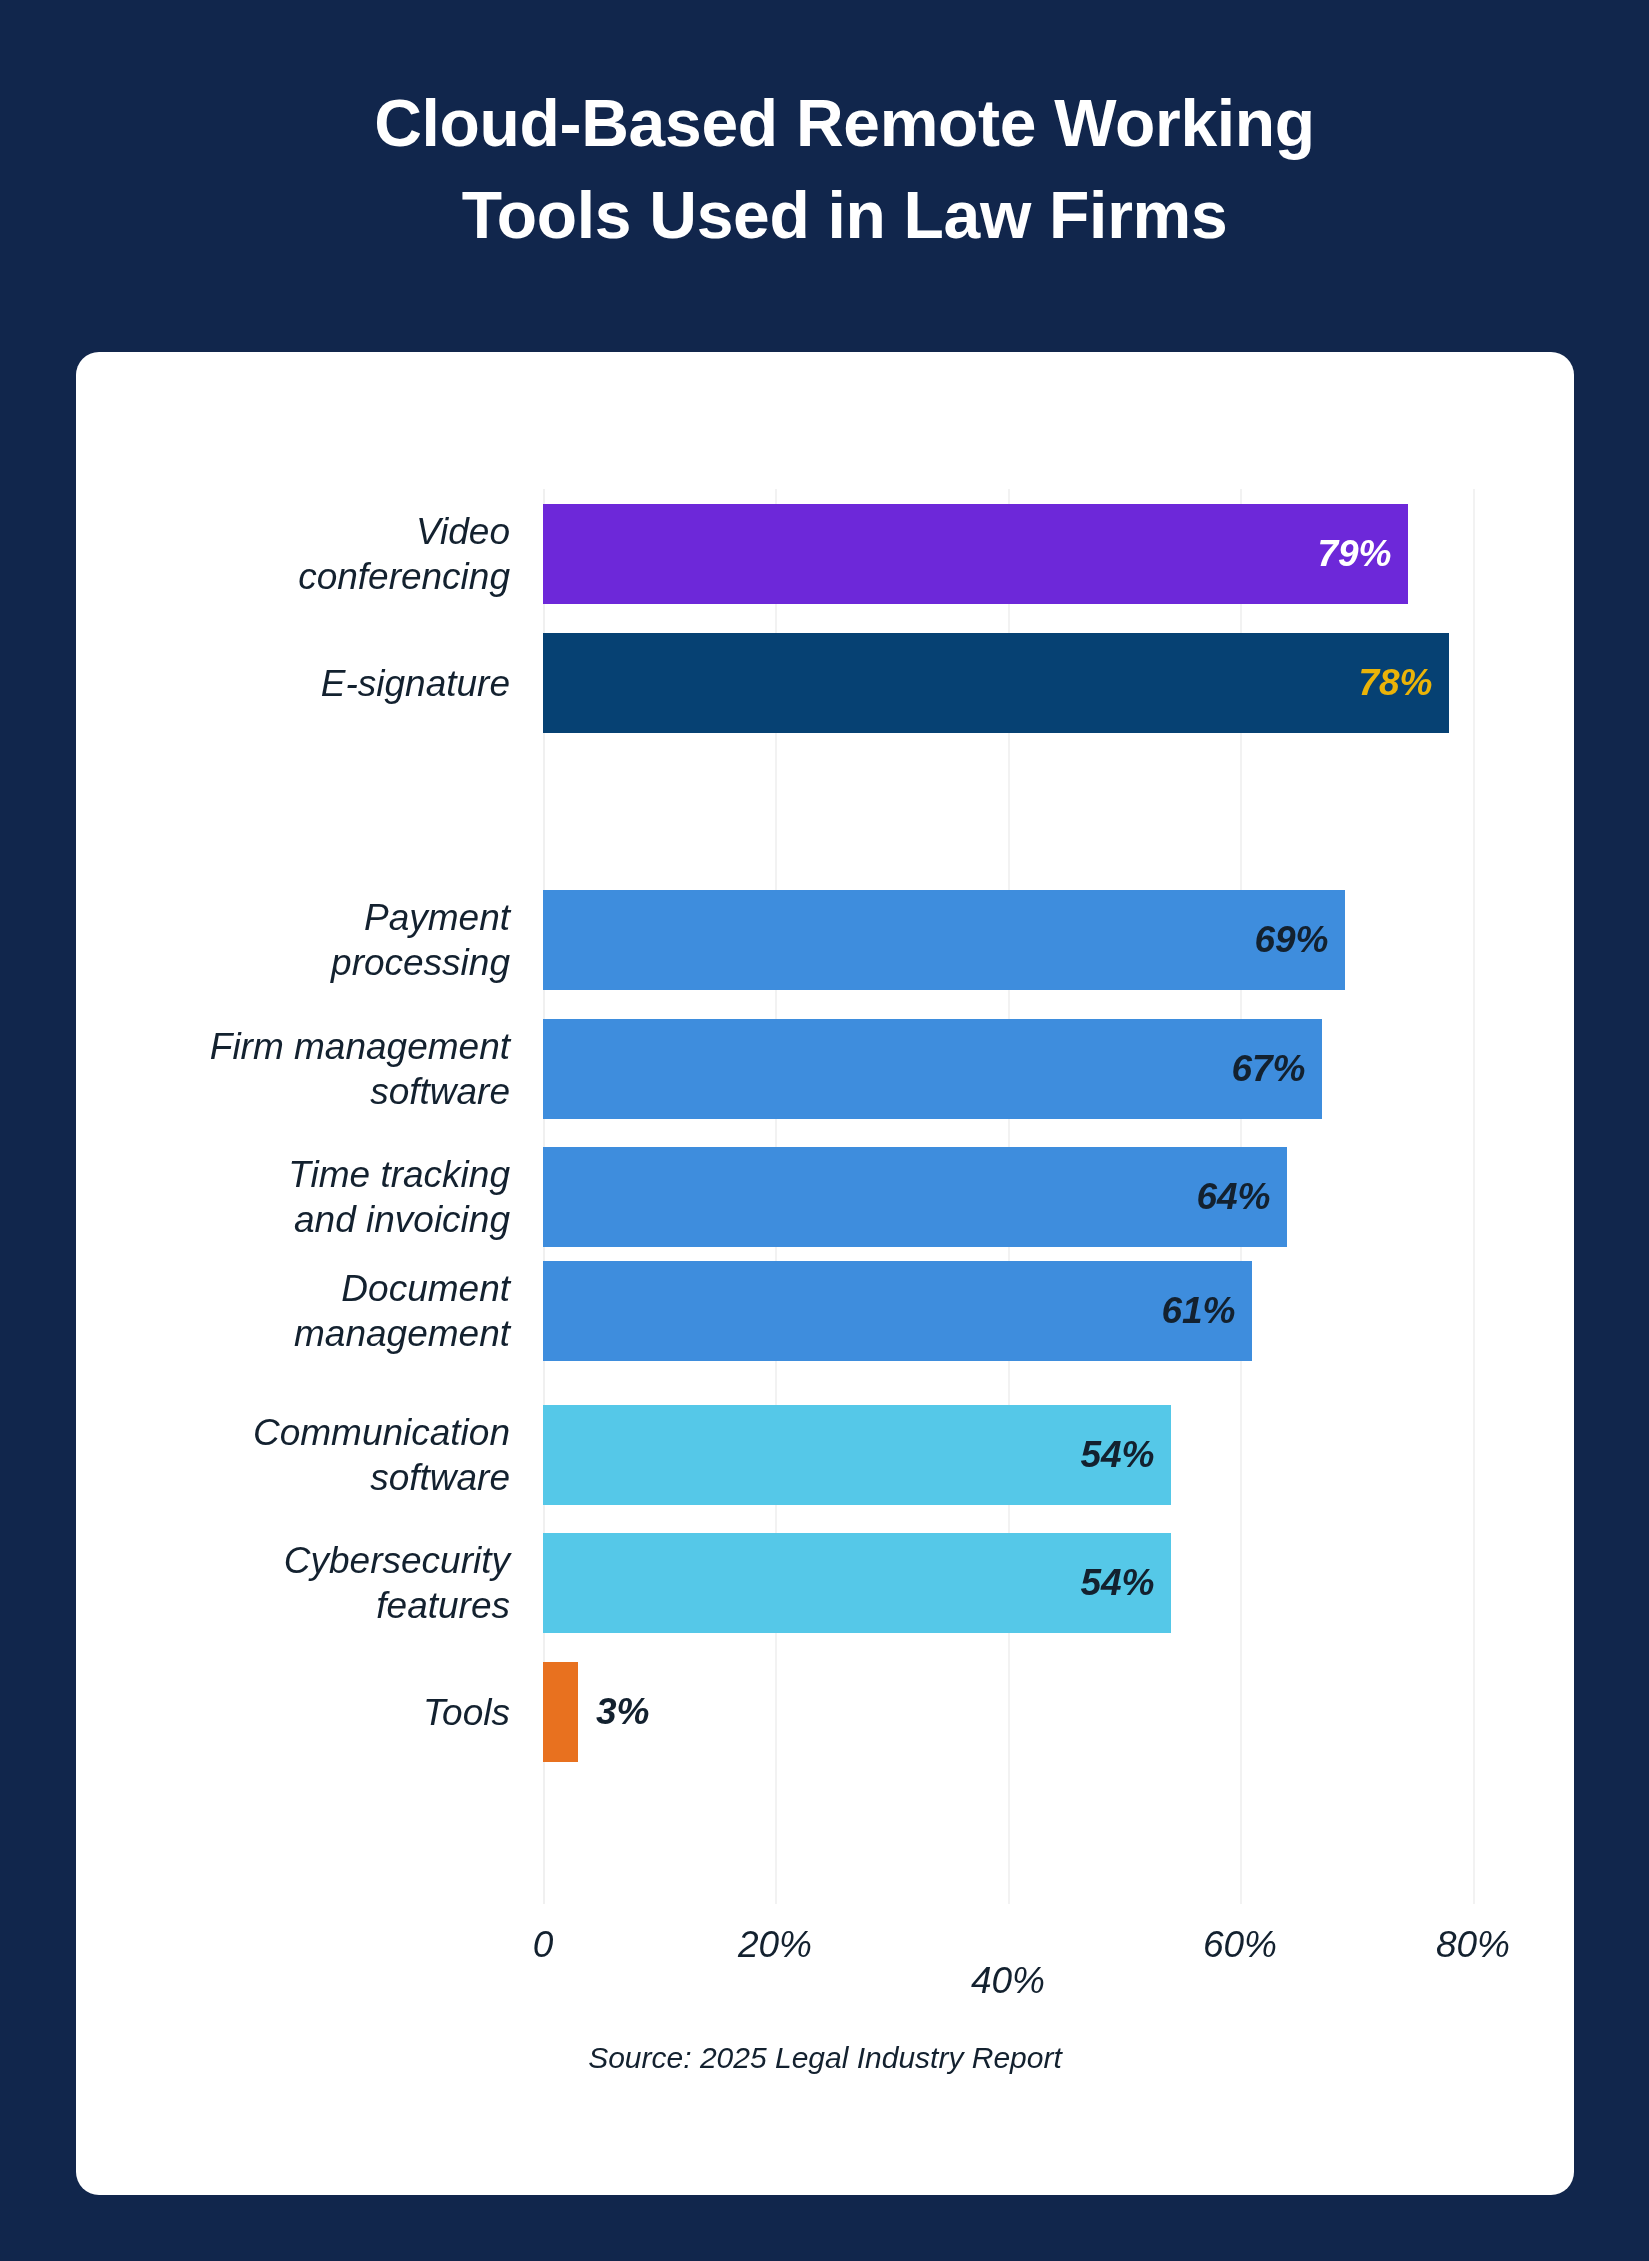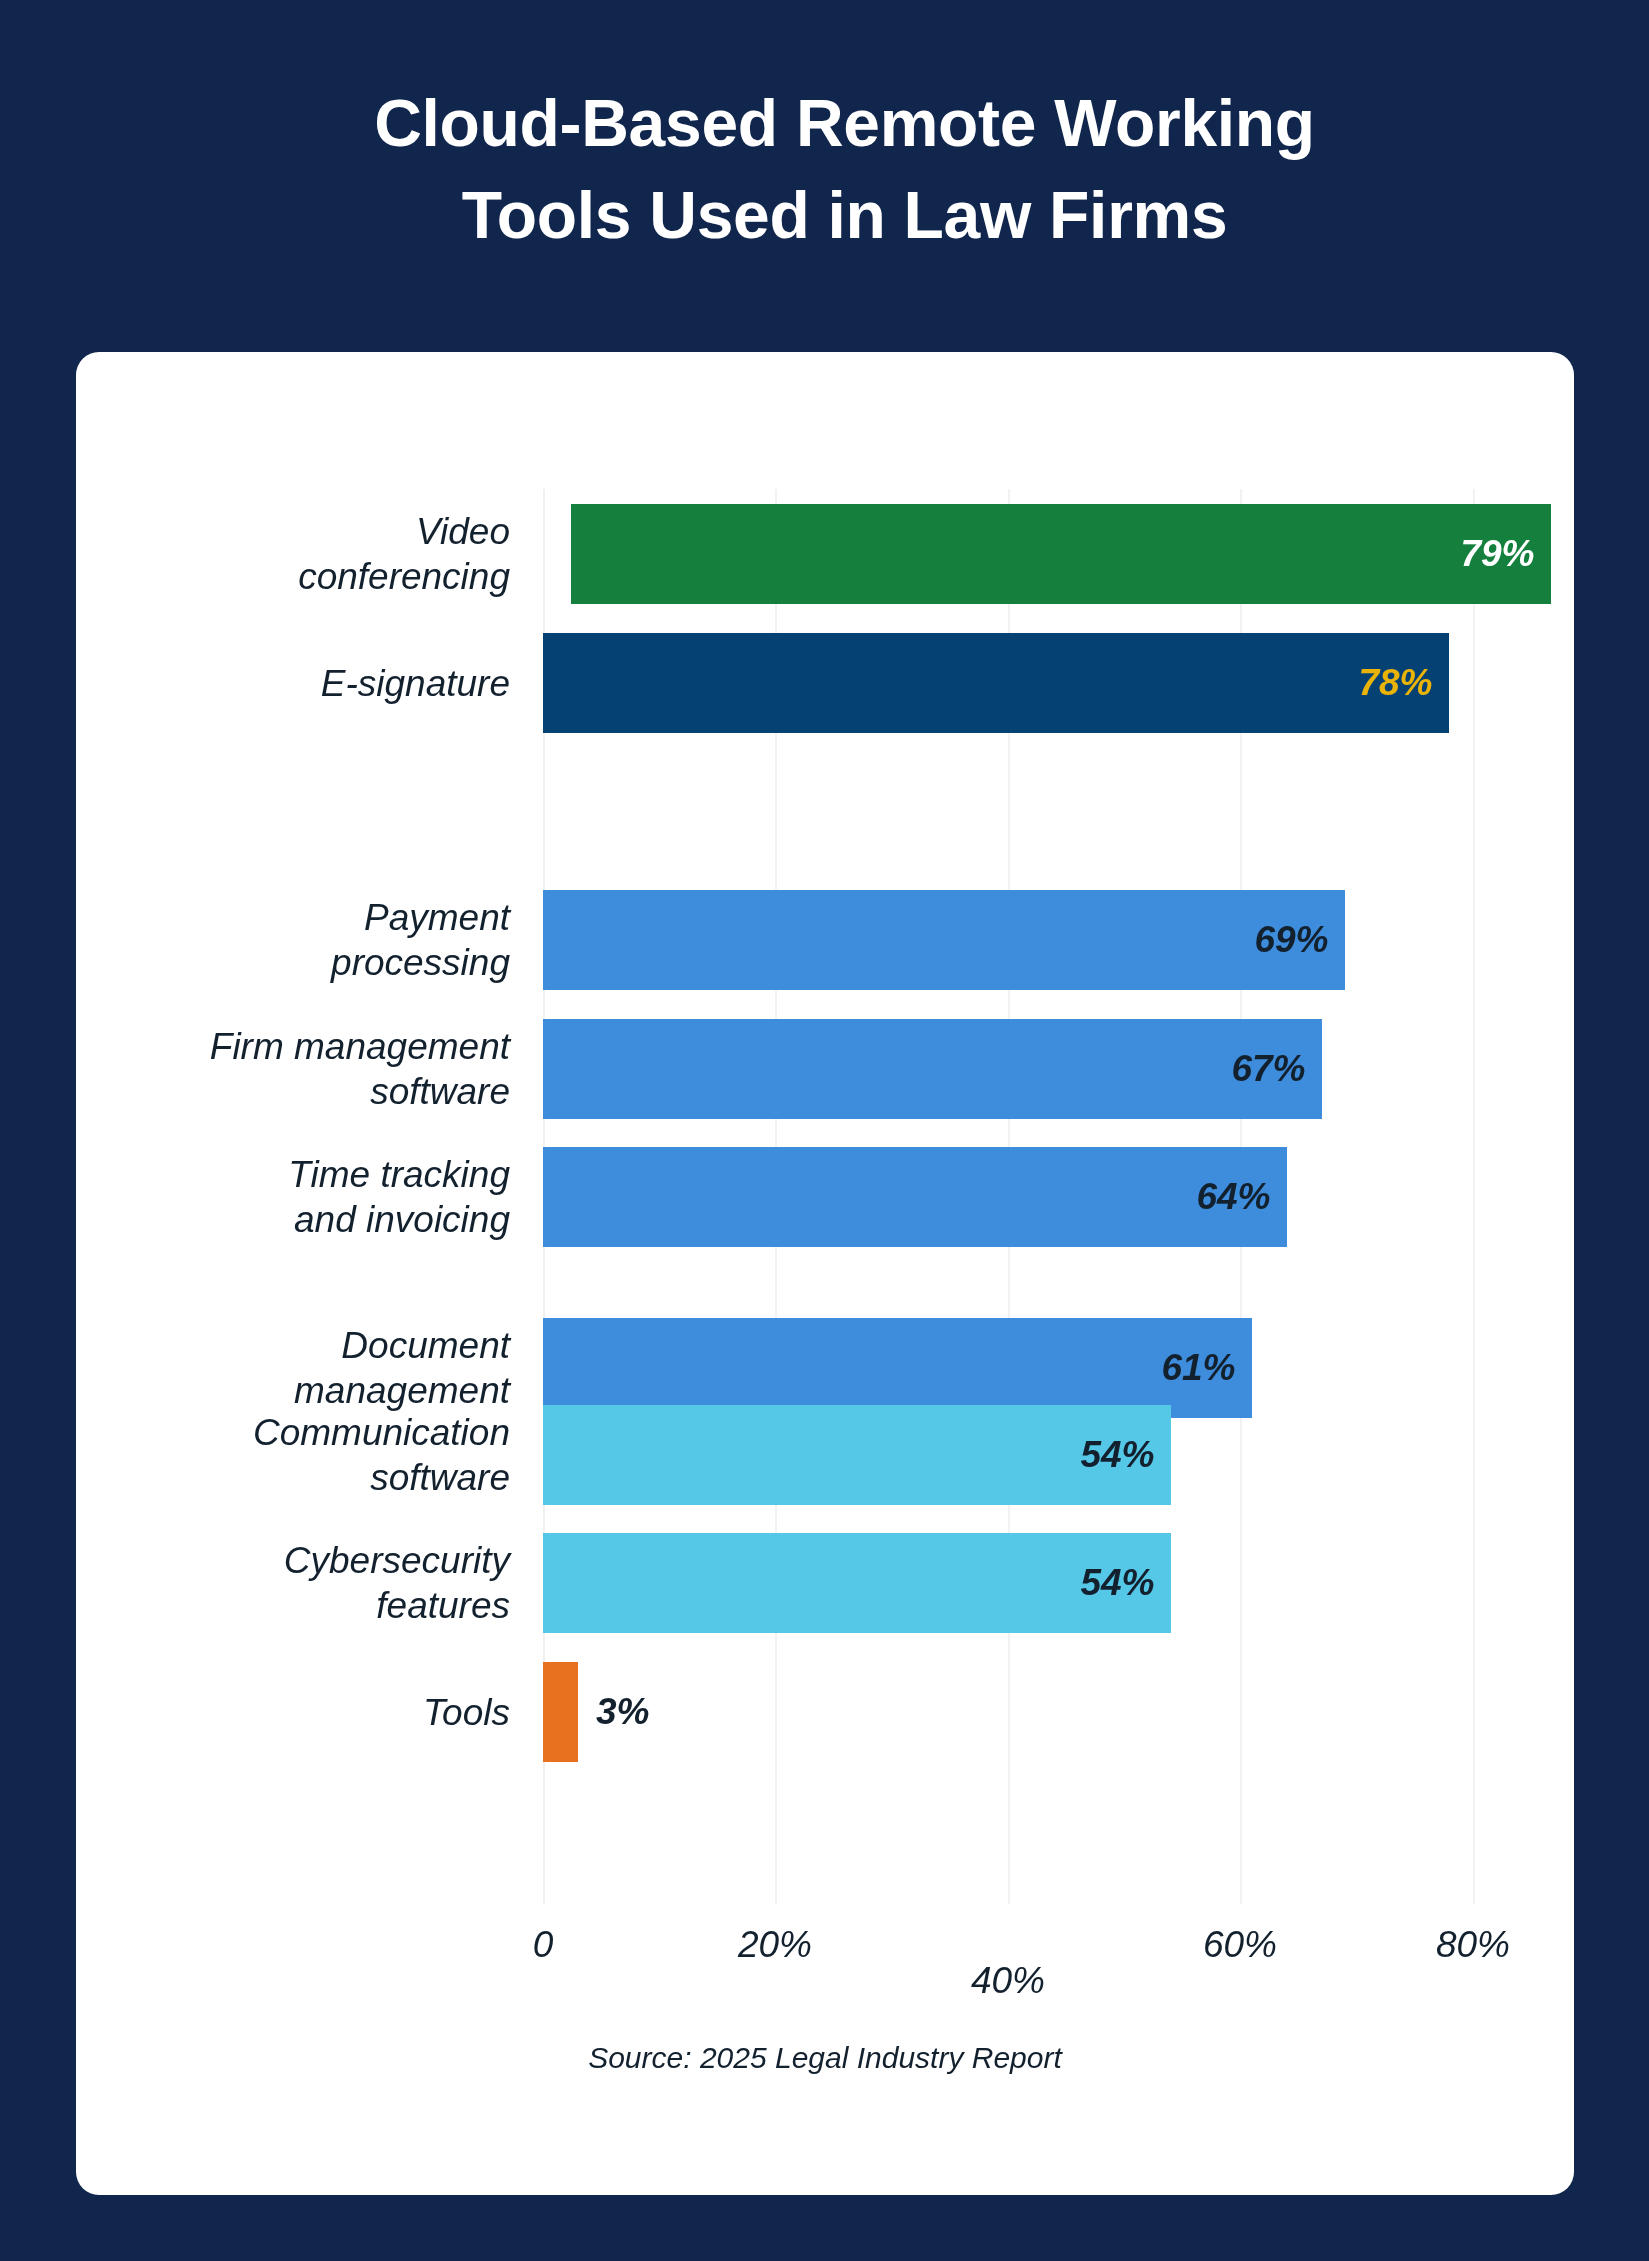"79%" div.bar { background: #15803d -> #6d28d9; margin-left: 28px -> none; width: 980px -> 865px }
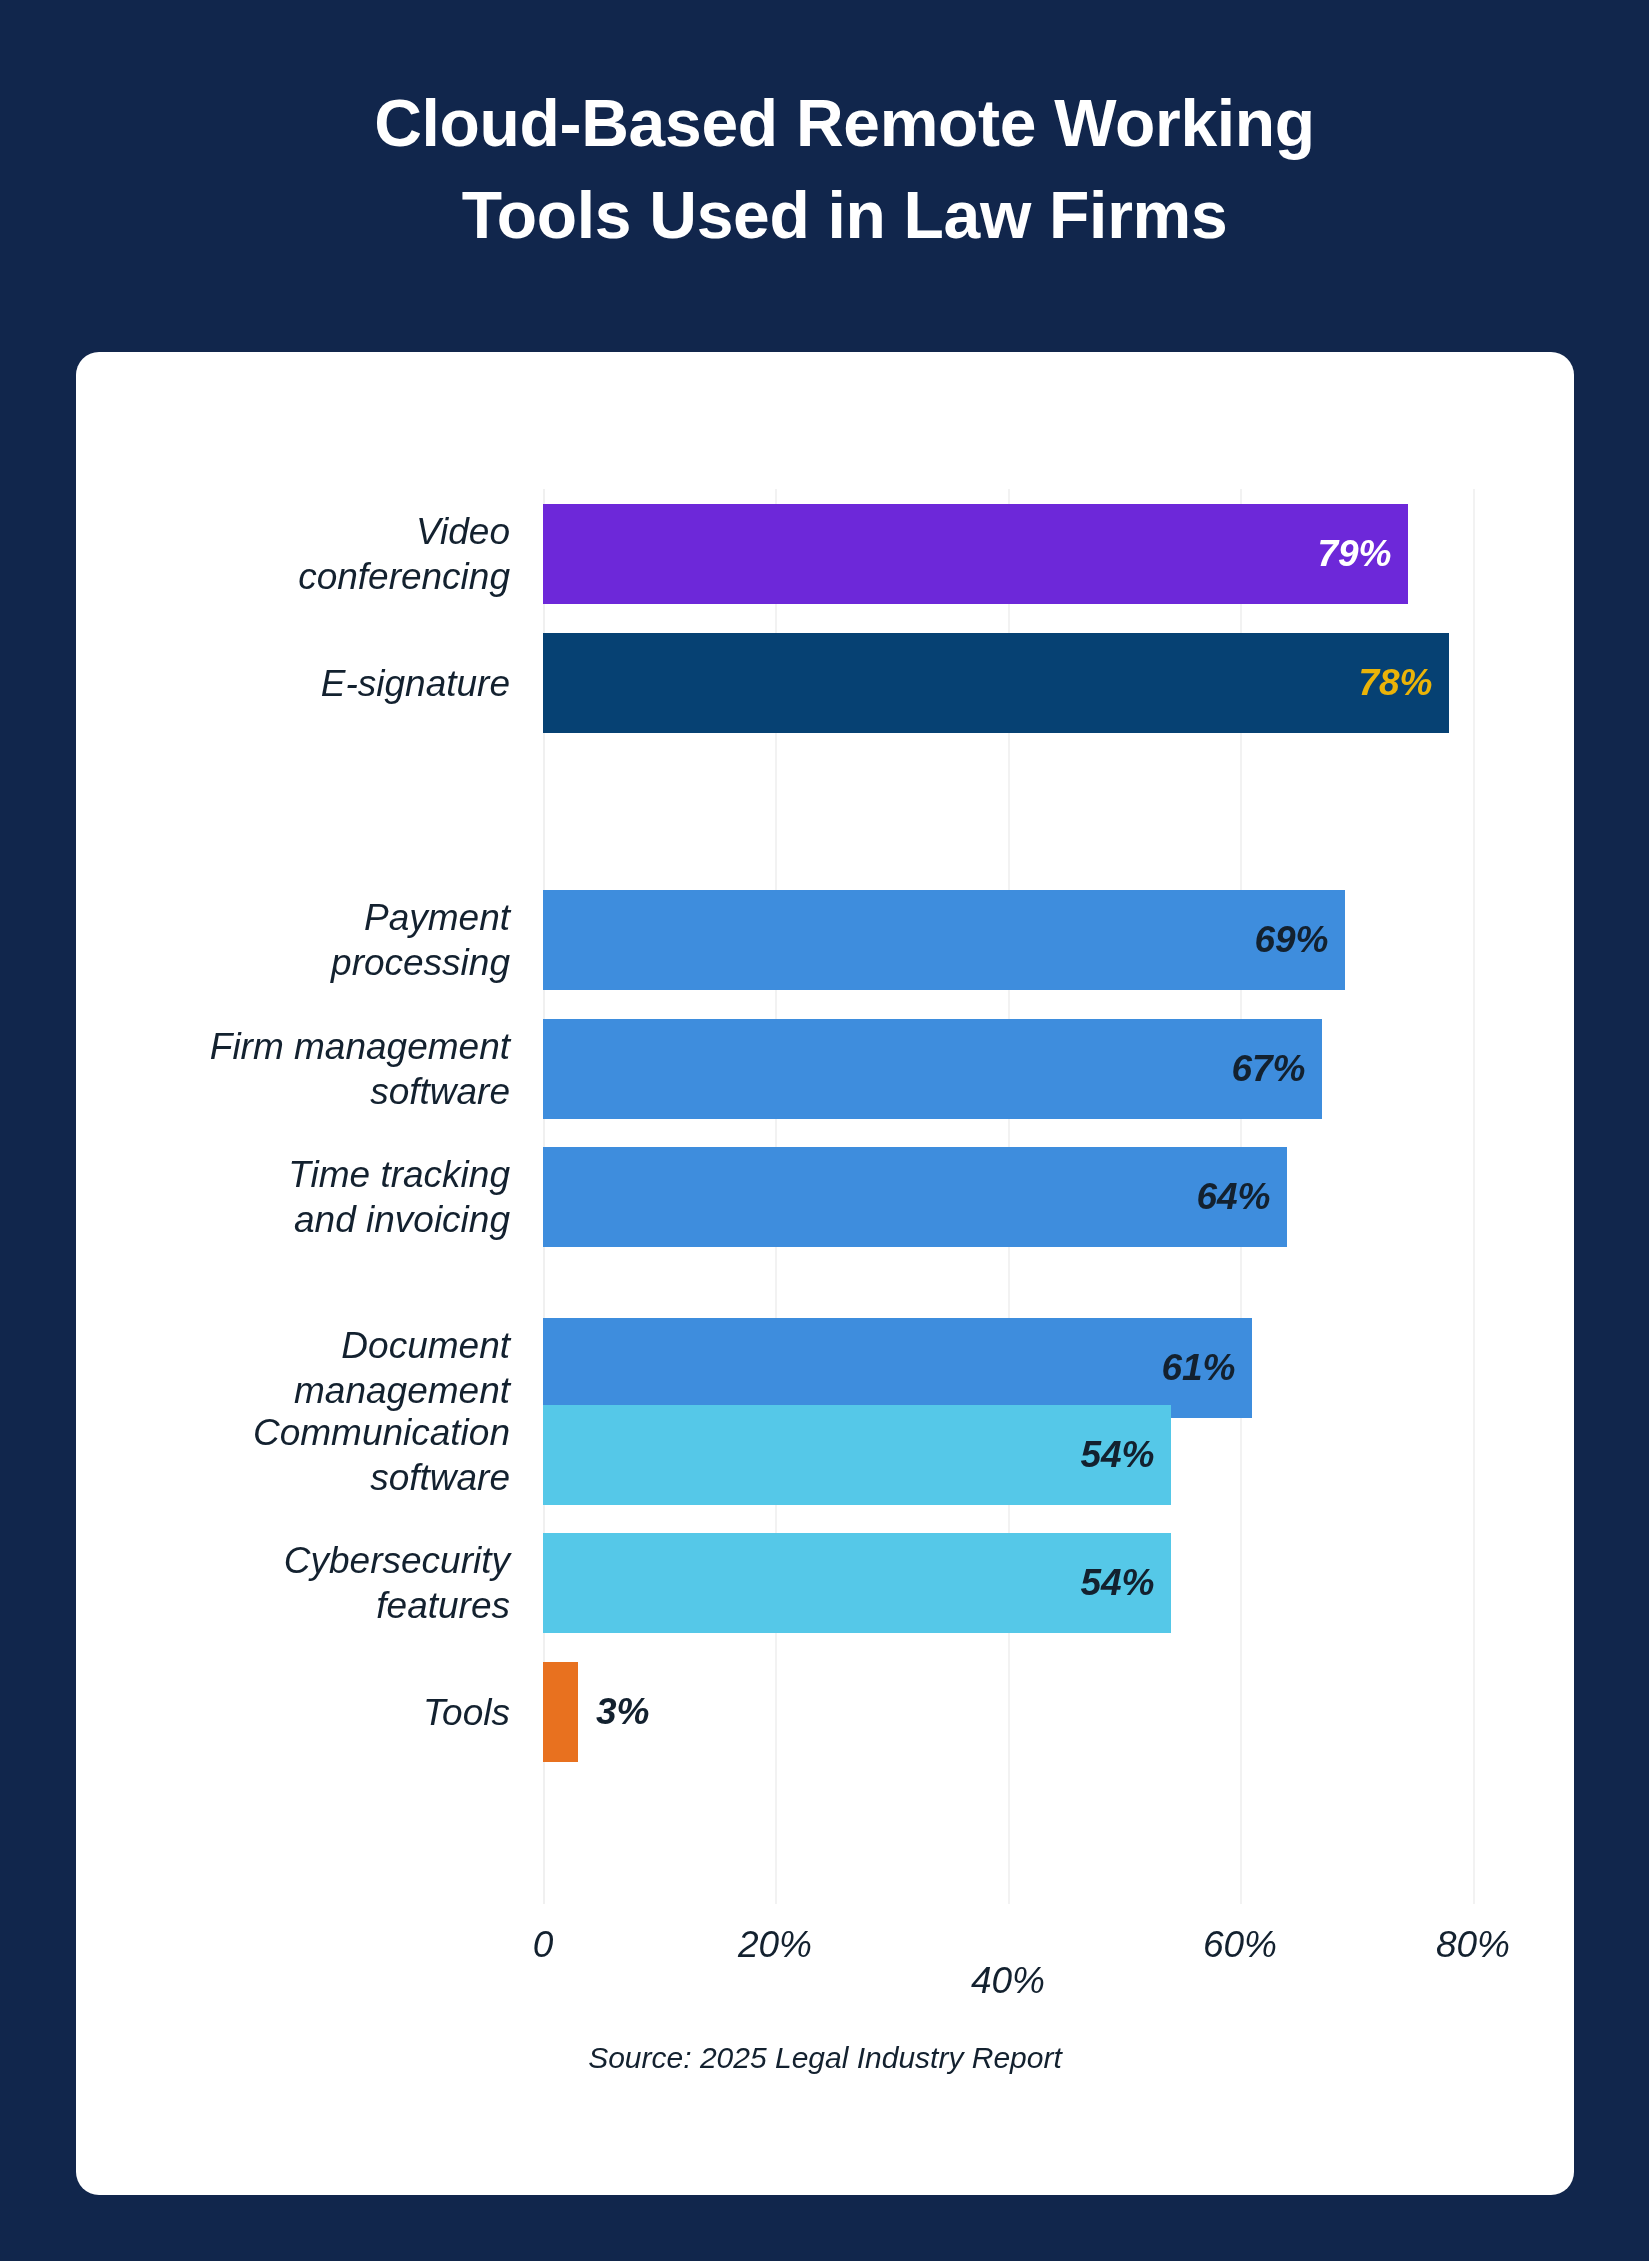"Document" div.row { top: 814px -> 757px }
